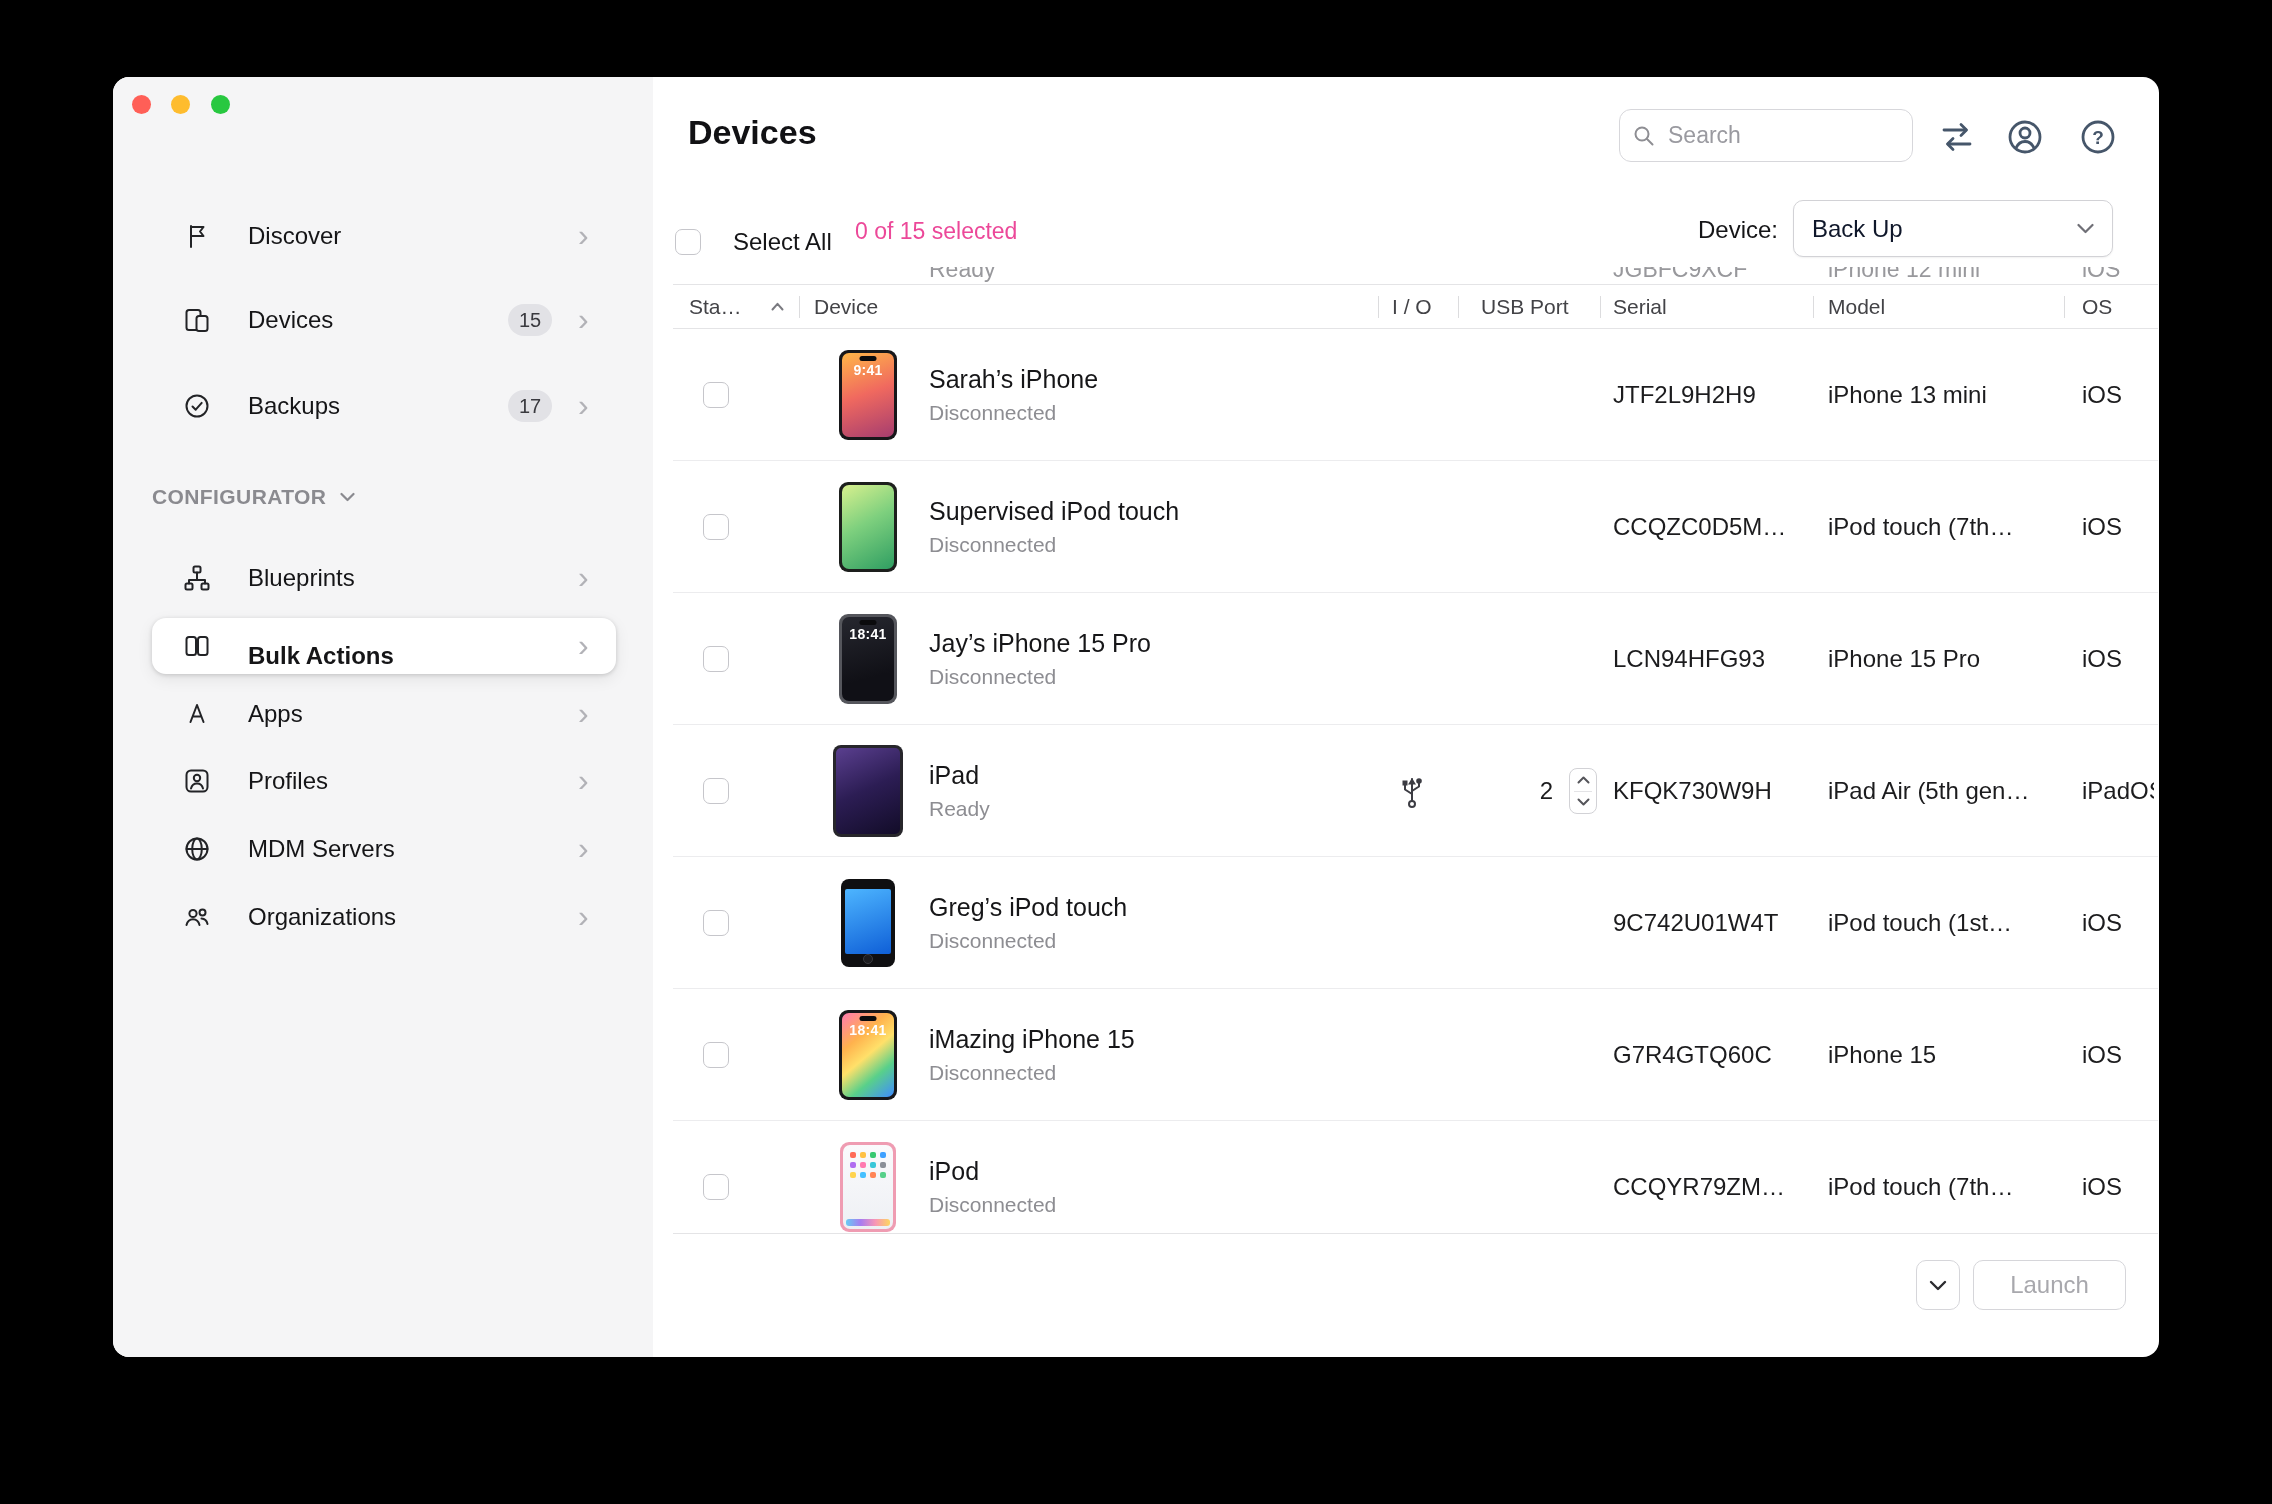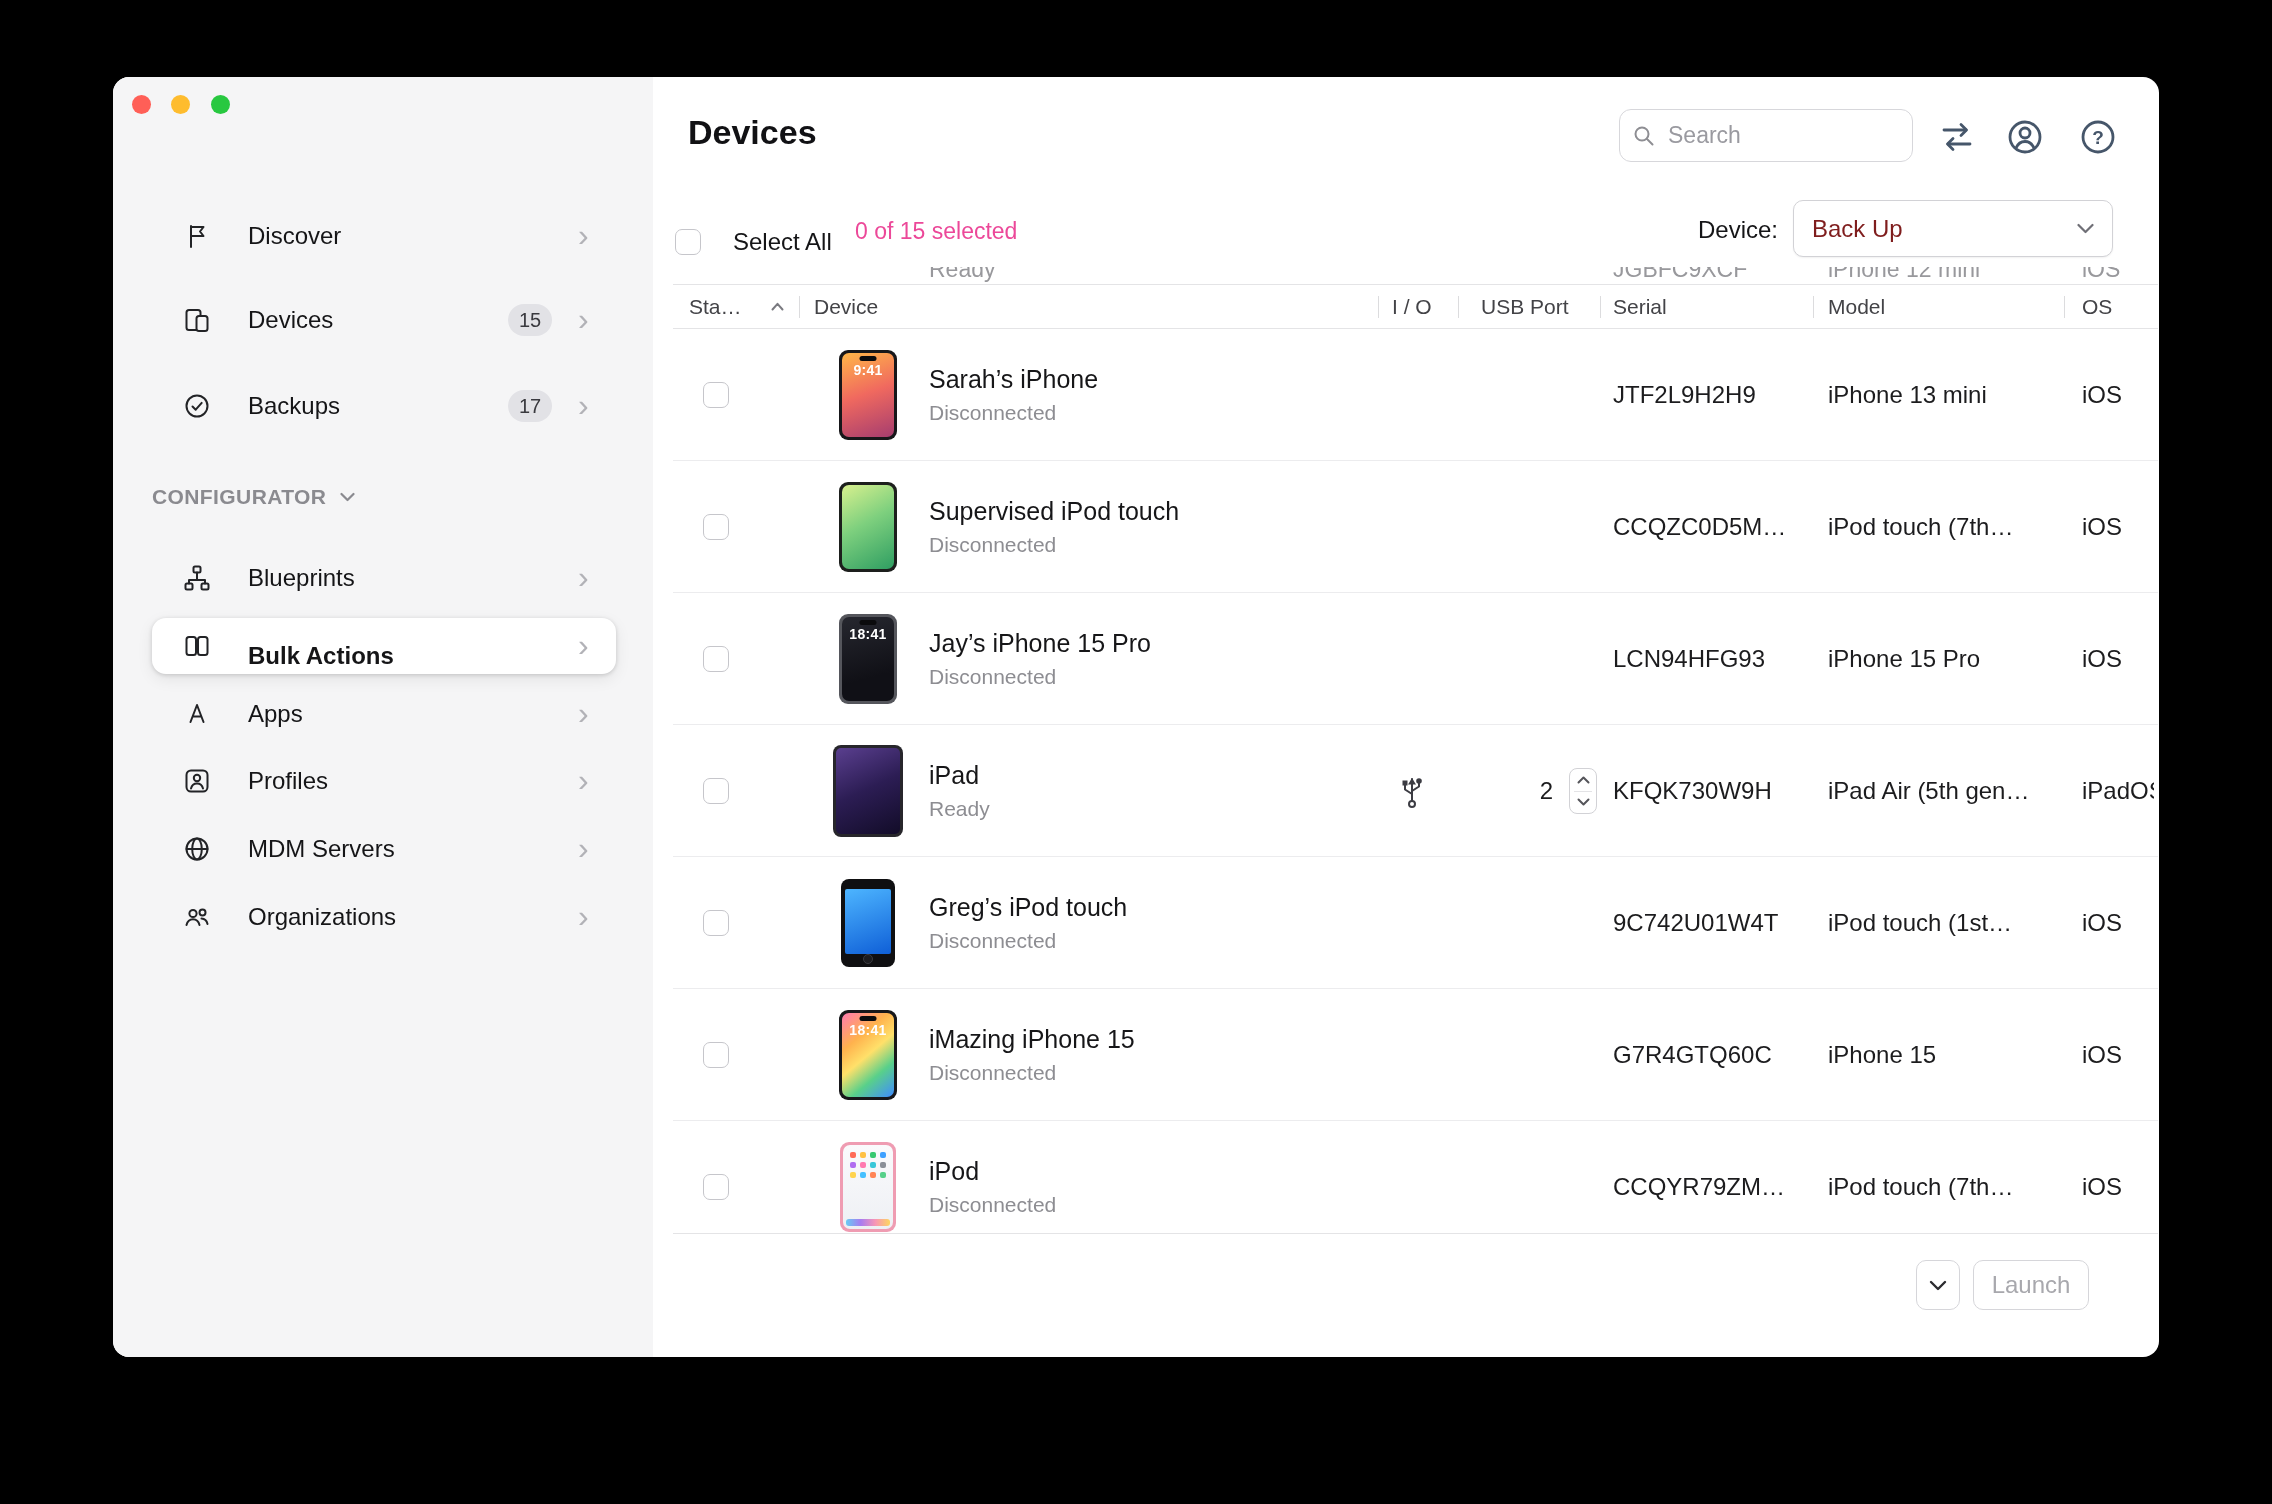"Back Up" .dropdown { color: #7f1d1d -> #0f172a }
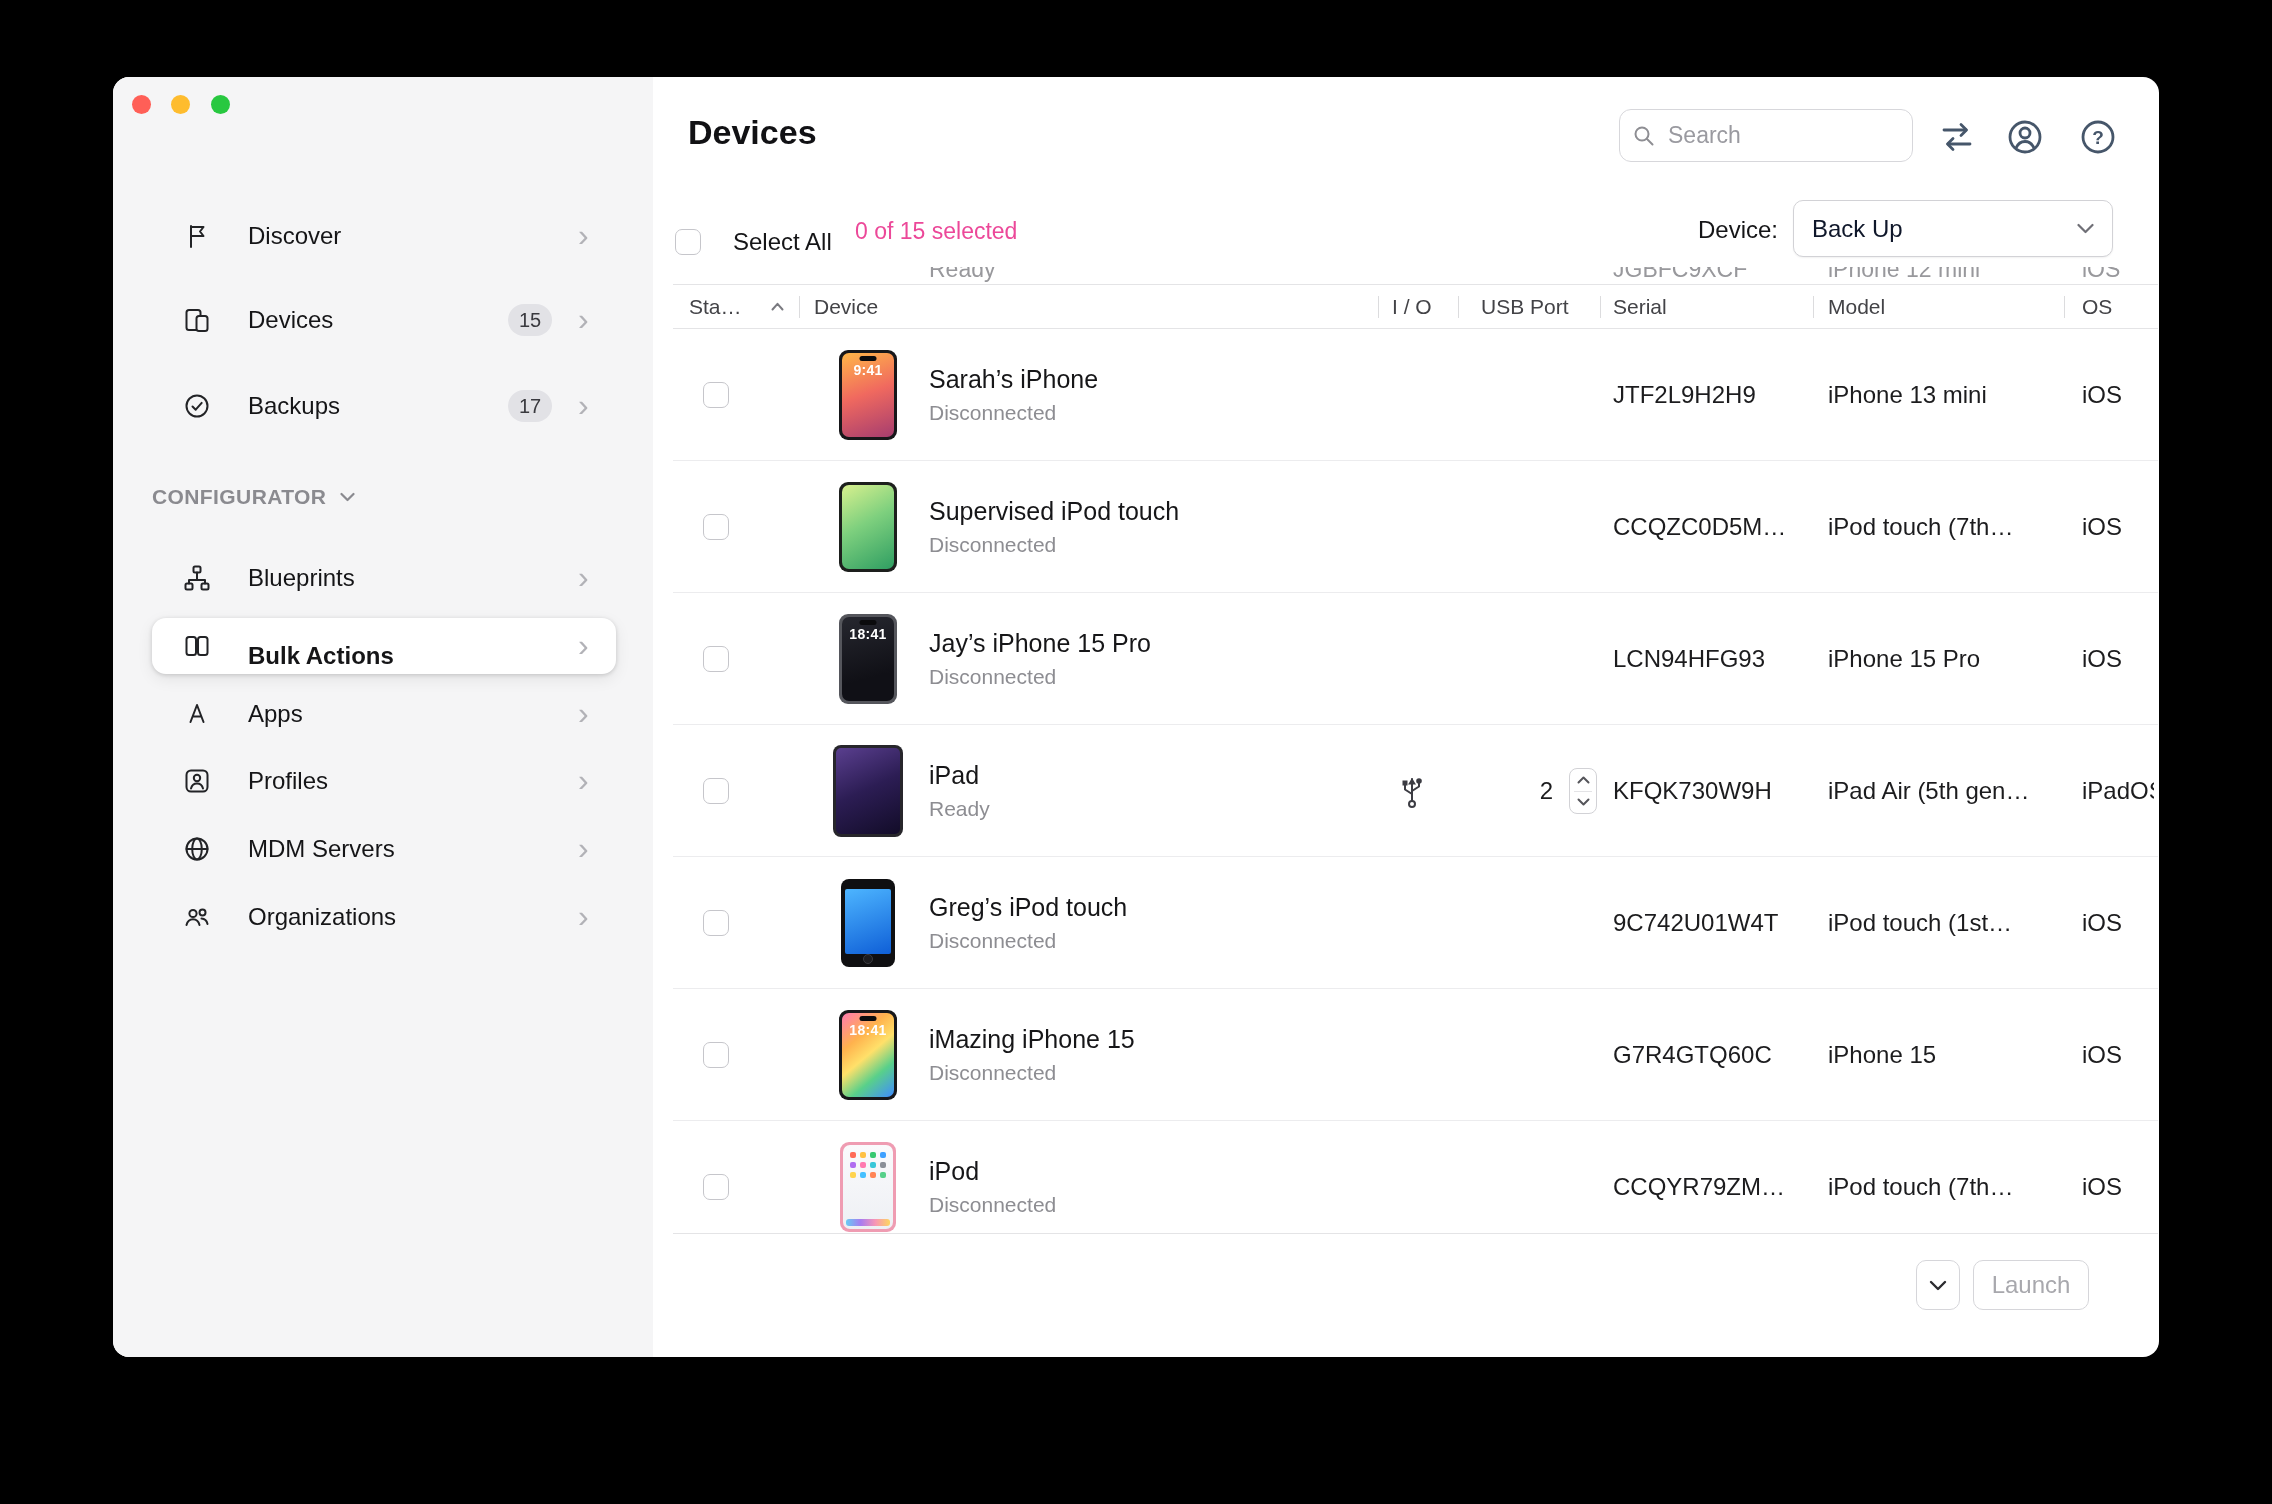"Launch" div.footbtn { width: 116px -> 153px }
